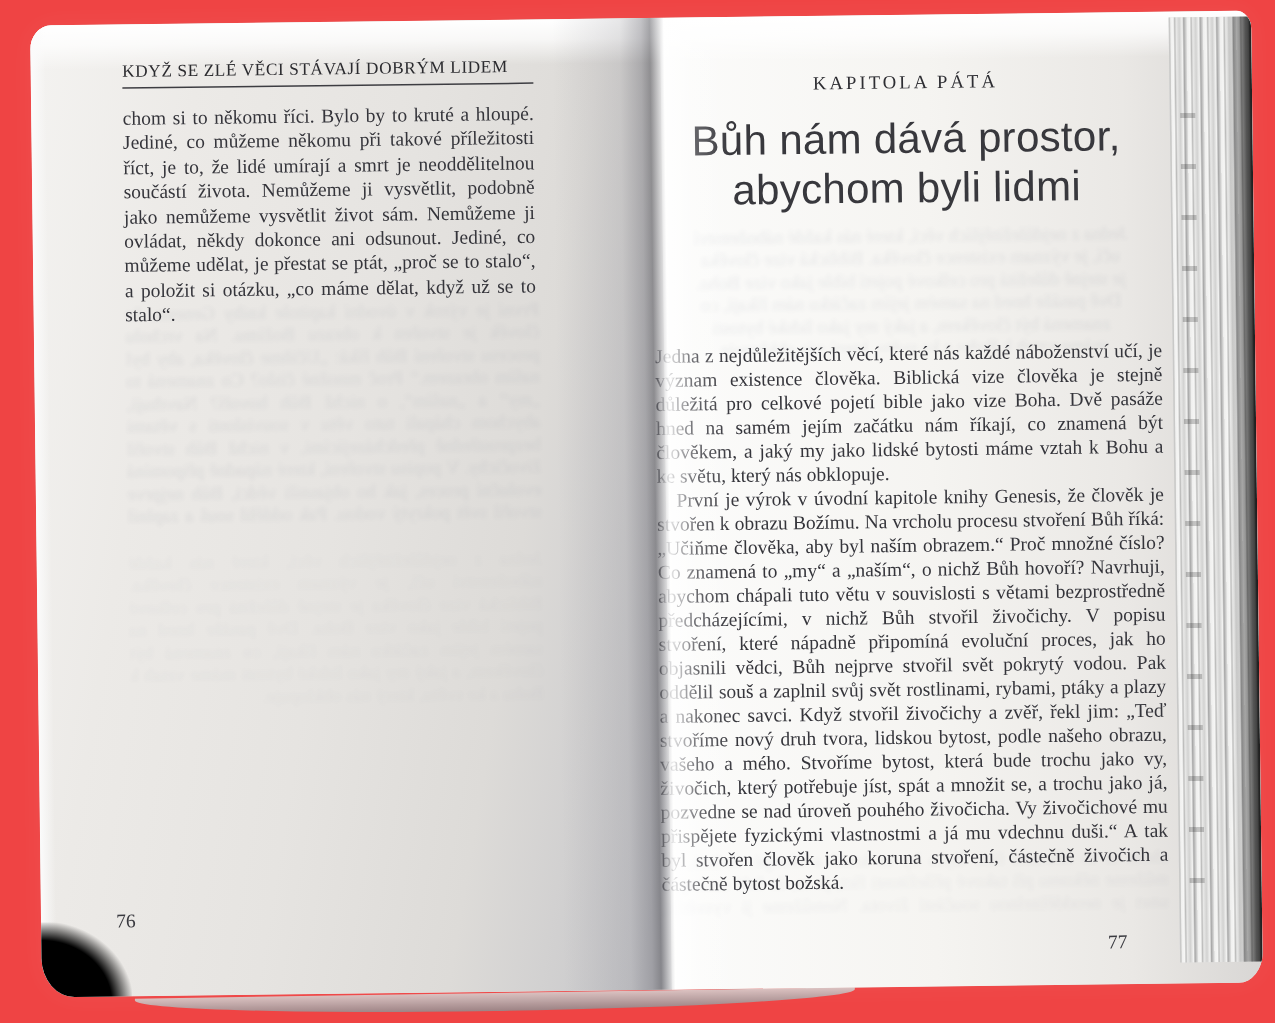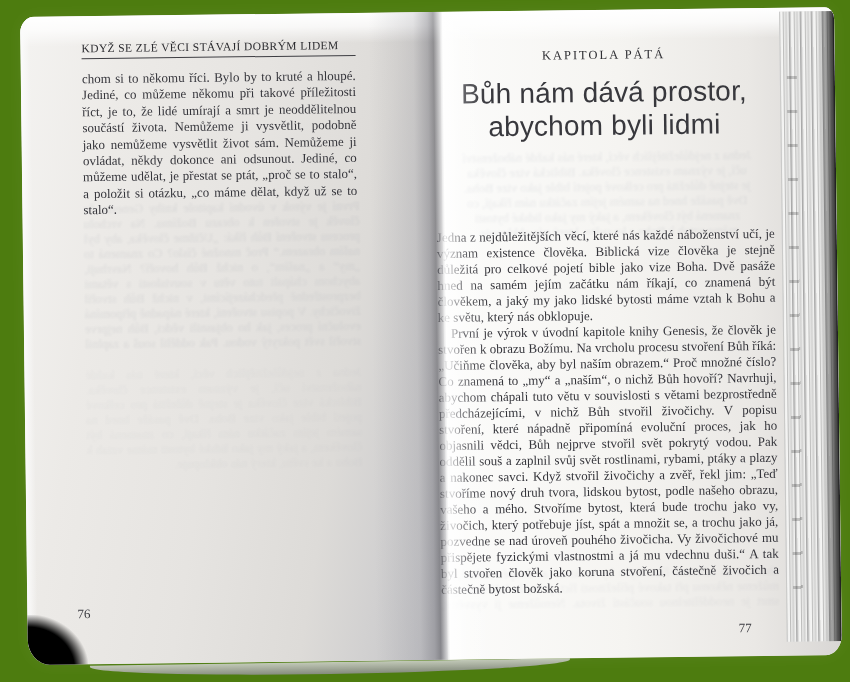"KDYŽ SE ZLÉ VĚCI STÁVAJÍ" #photo { background: #4d7c0f -> #ef4444 }
